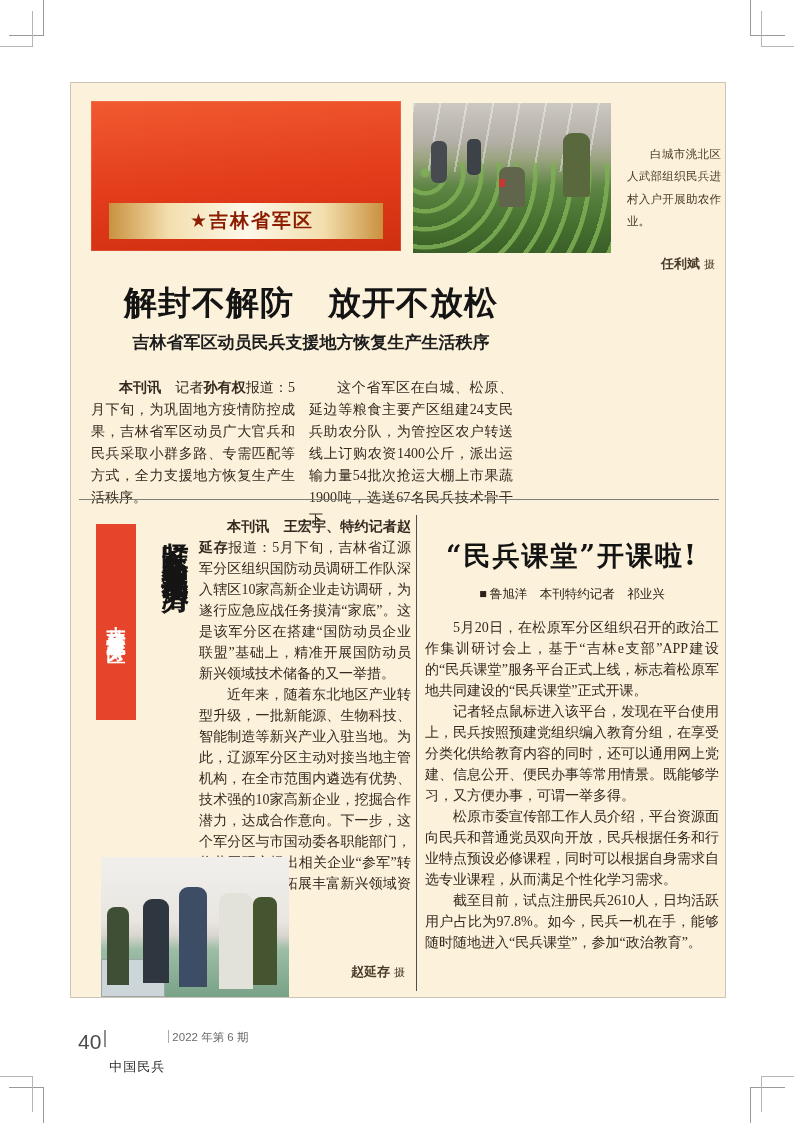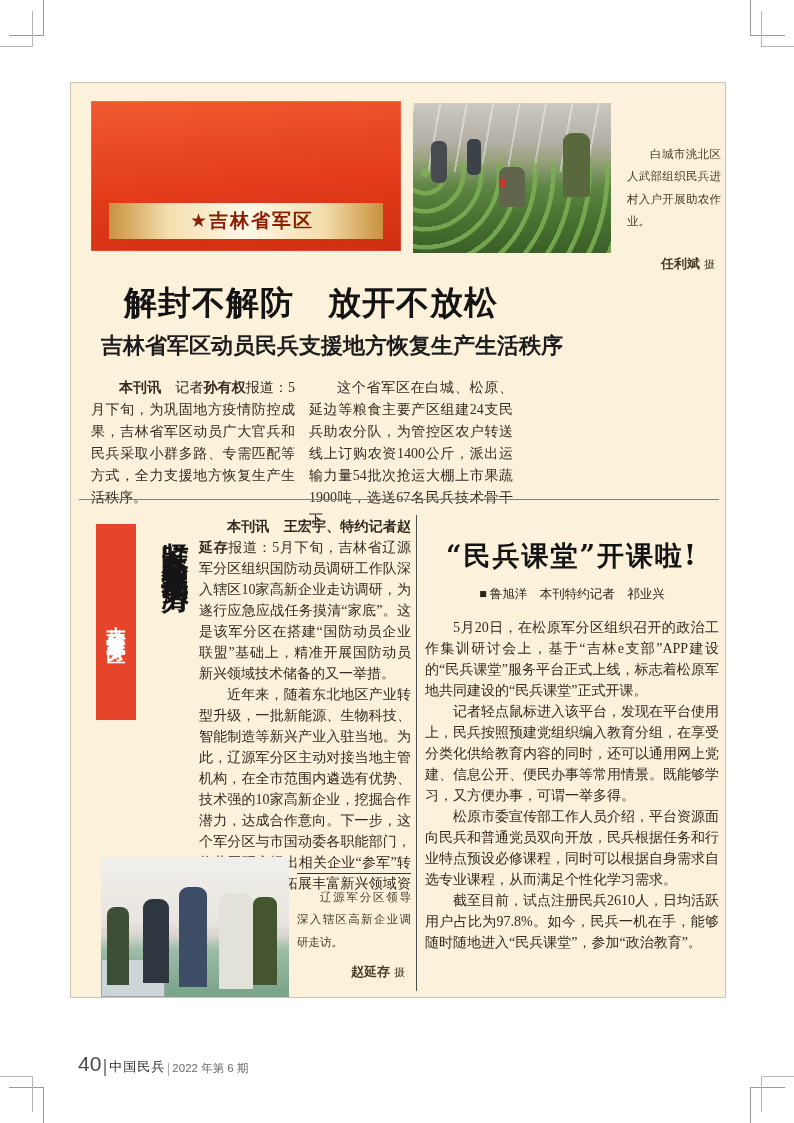"吉林省军区动员民兵支援地方恢复生产生活秩序" .a1-subhead { font-size: 22px -> 17px }
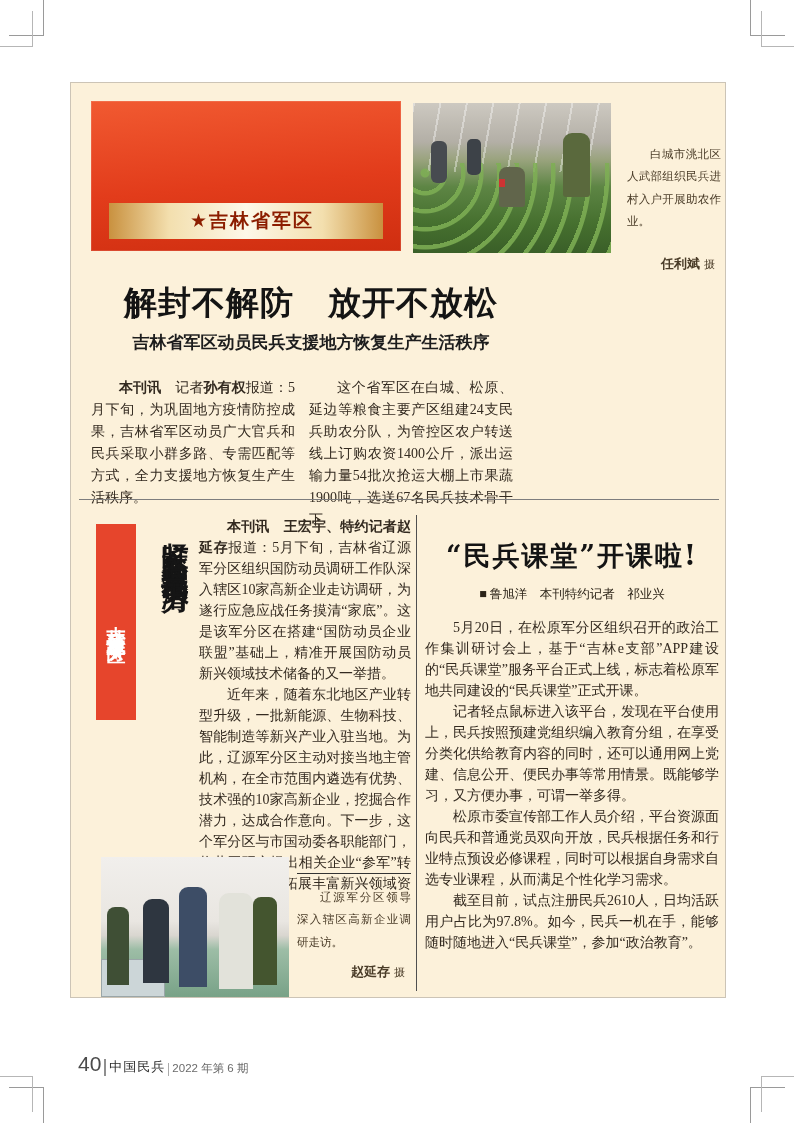"辽源军分区领导深入辖区高新企业调研走访。" div.caption2 { html: <div>辽源军分区领导深入辖区高新企业调研走访。</div> -> none }
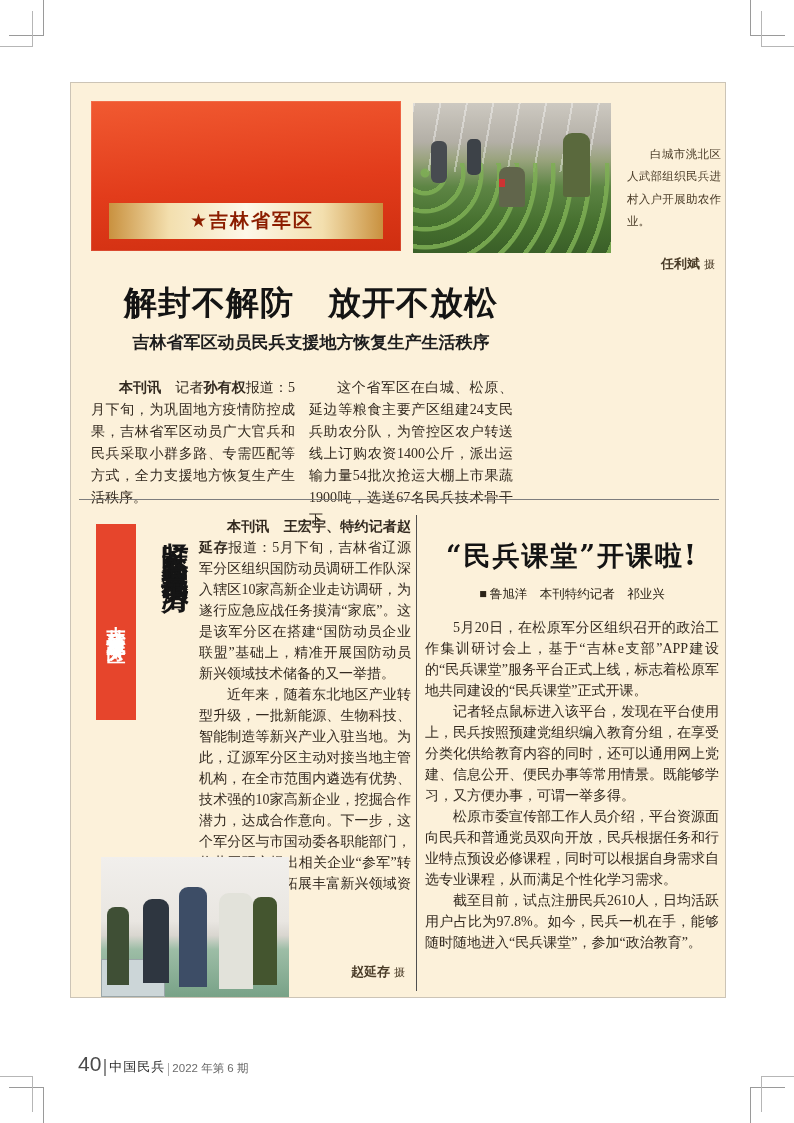"40" .footer { align-items: flex-end -> flex-start }
